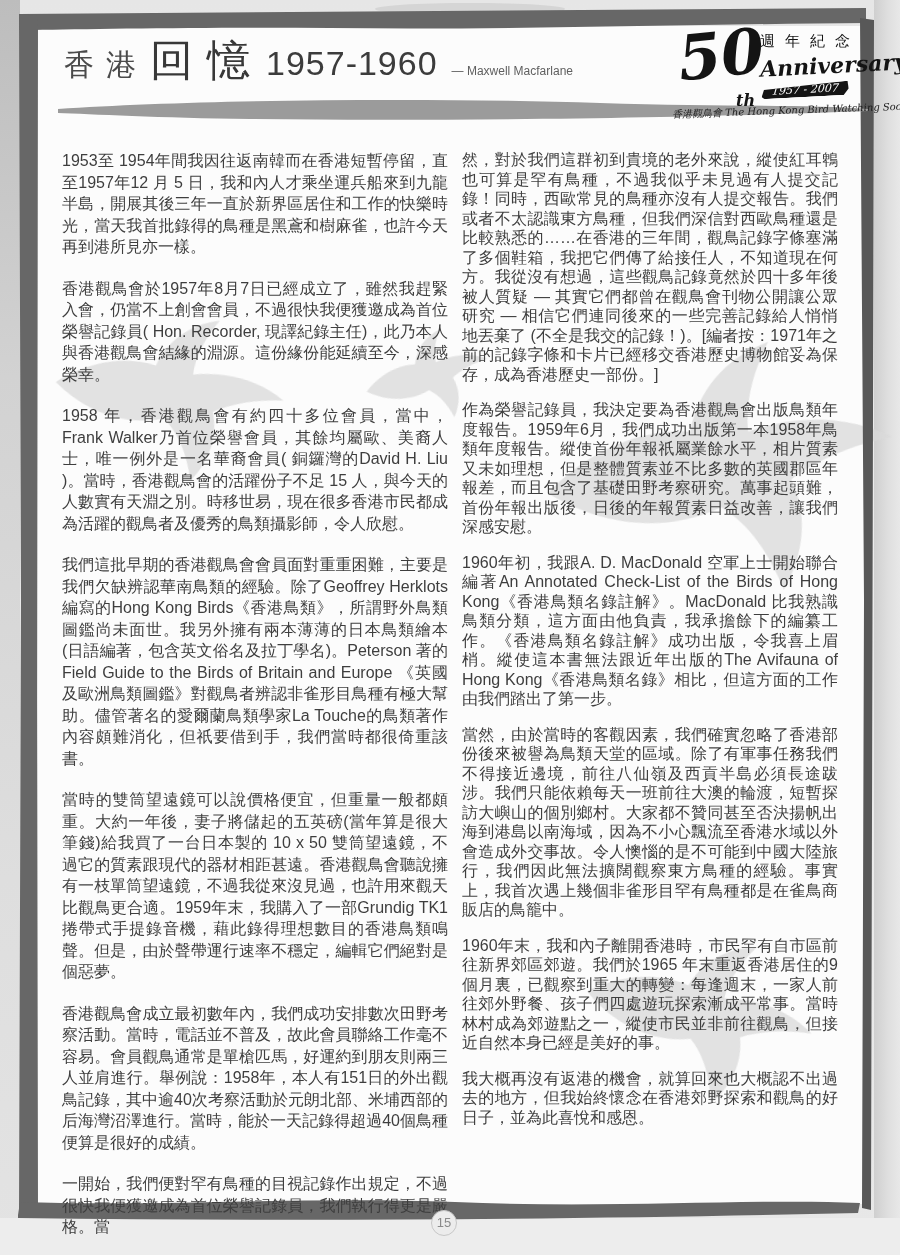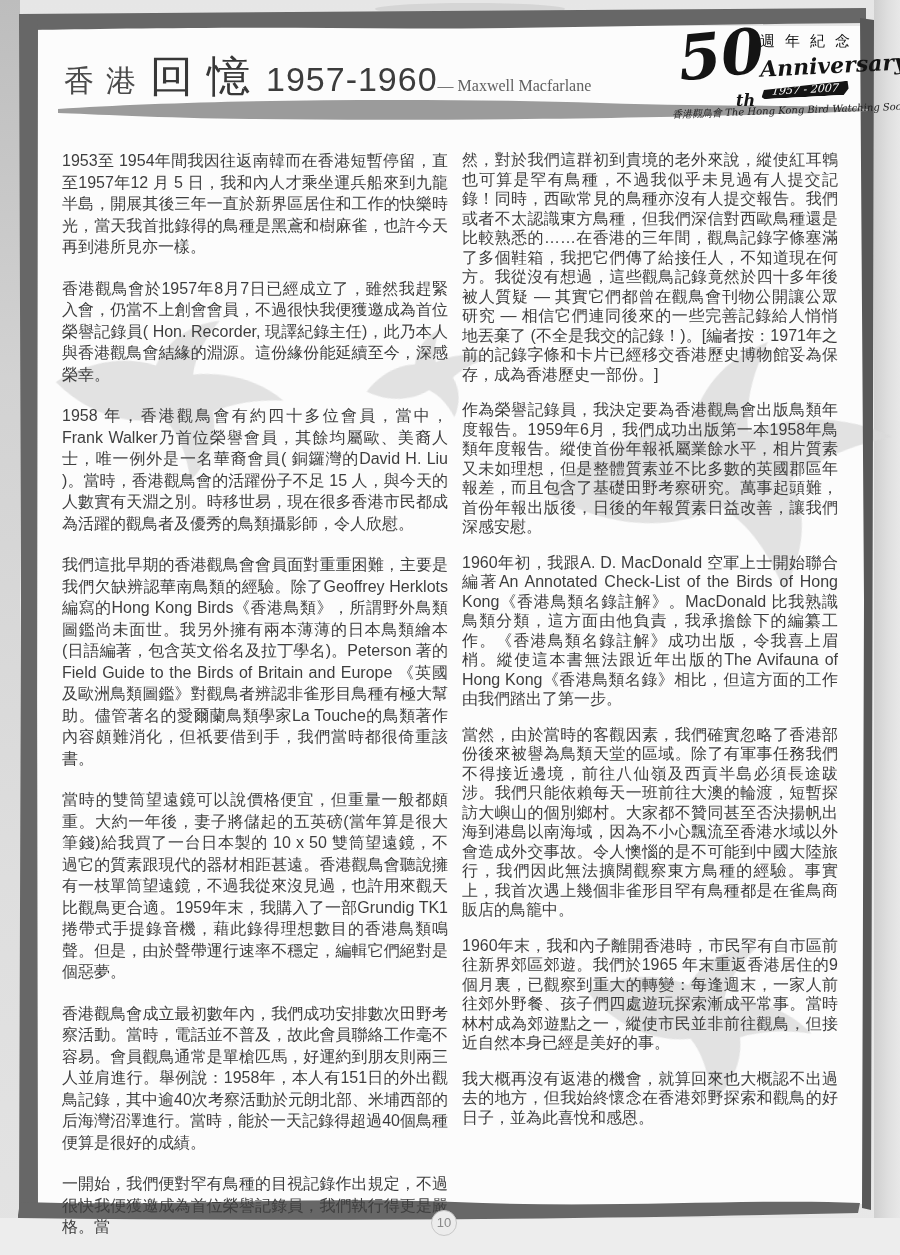"香港" .title-row { top: 44px -> 28px }
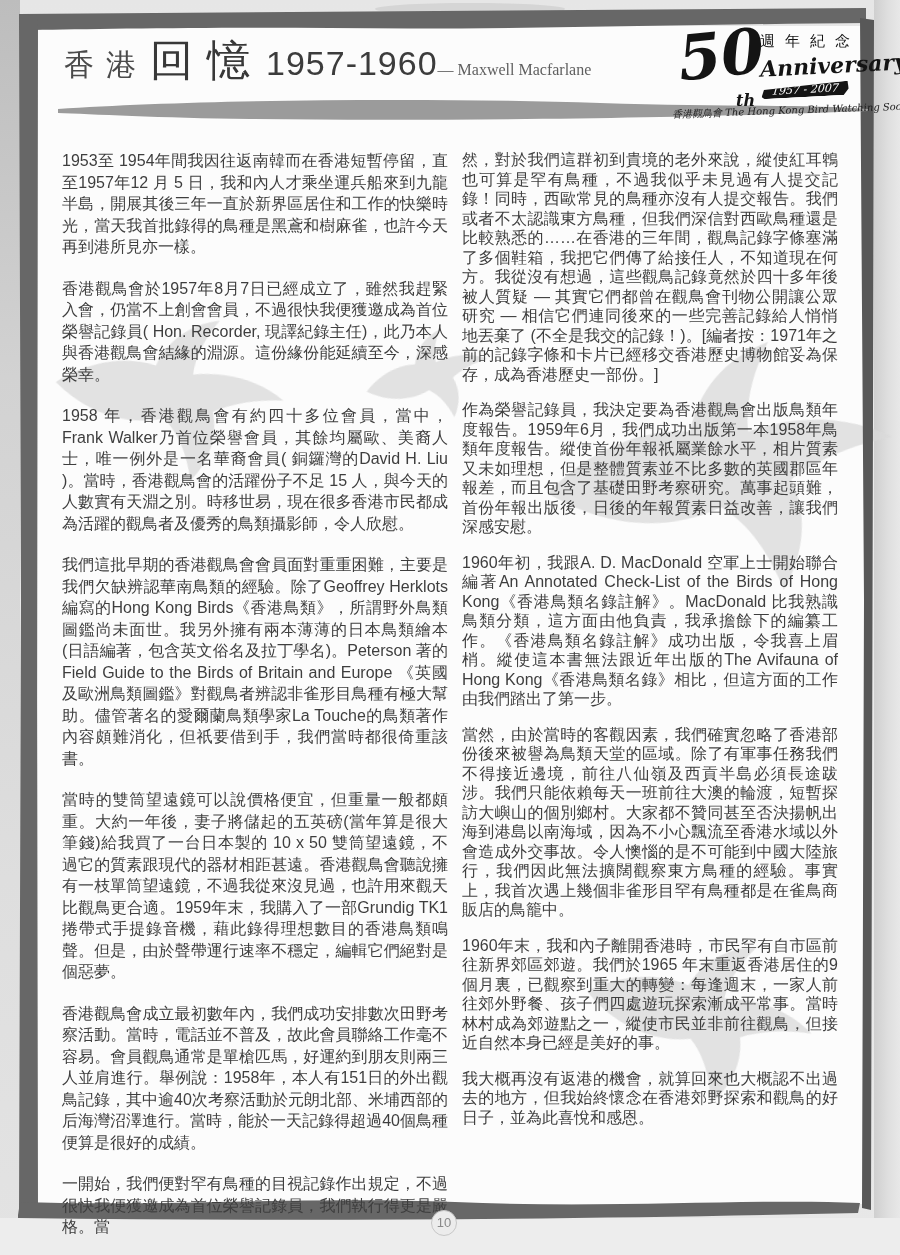"— Maxwell Macfarlane" .t-author { font-family: Liberation Serif, serif -> none; font-size: 16px -> 12px; margin-left: none -> 14px }
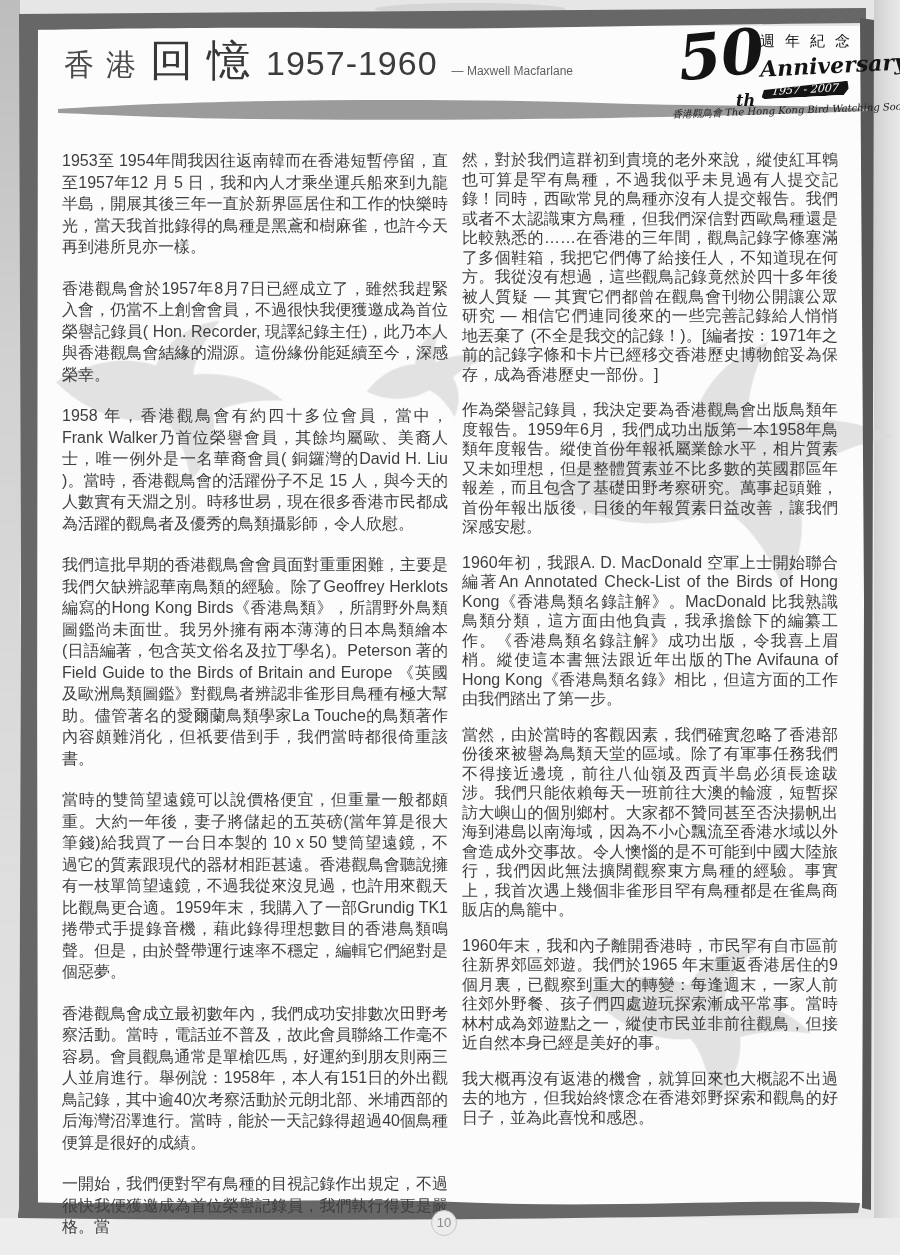"10" span { text: 10 -> 15 }
